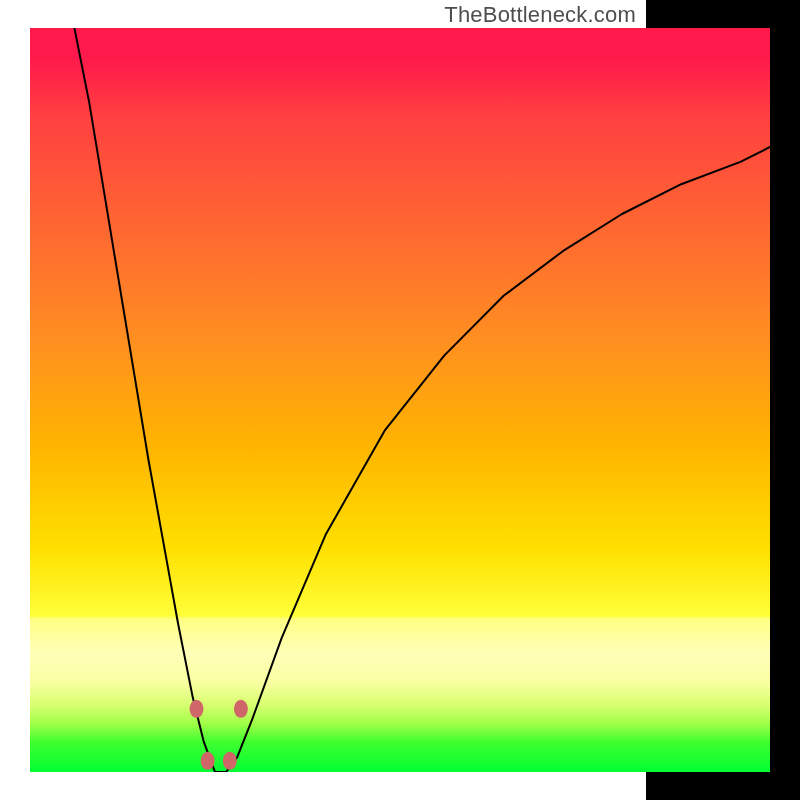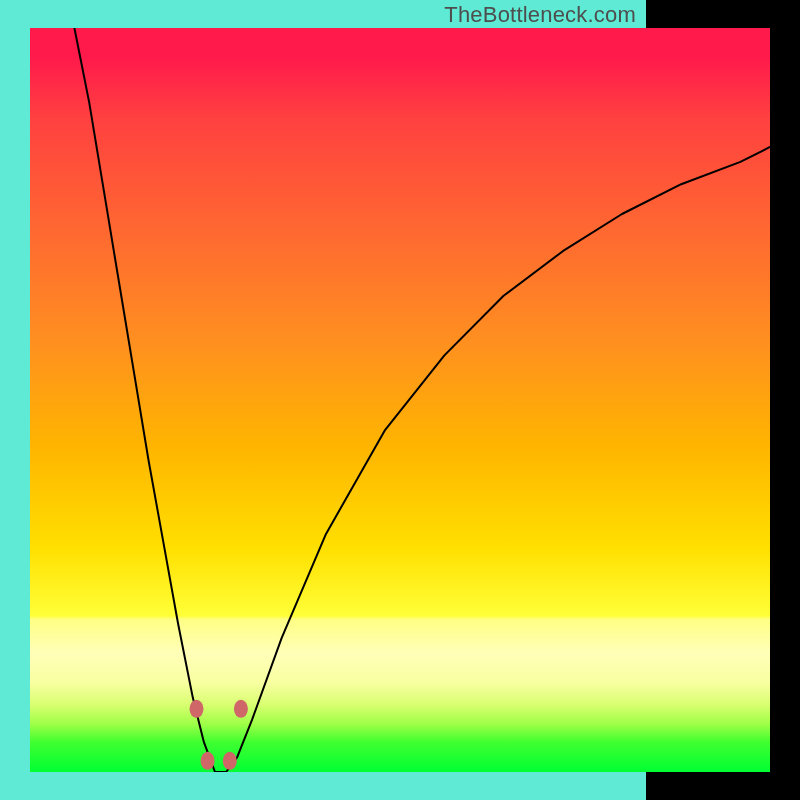"TheBottleneck.com" .frame { background: #5eead4 -> #ffffff }
